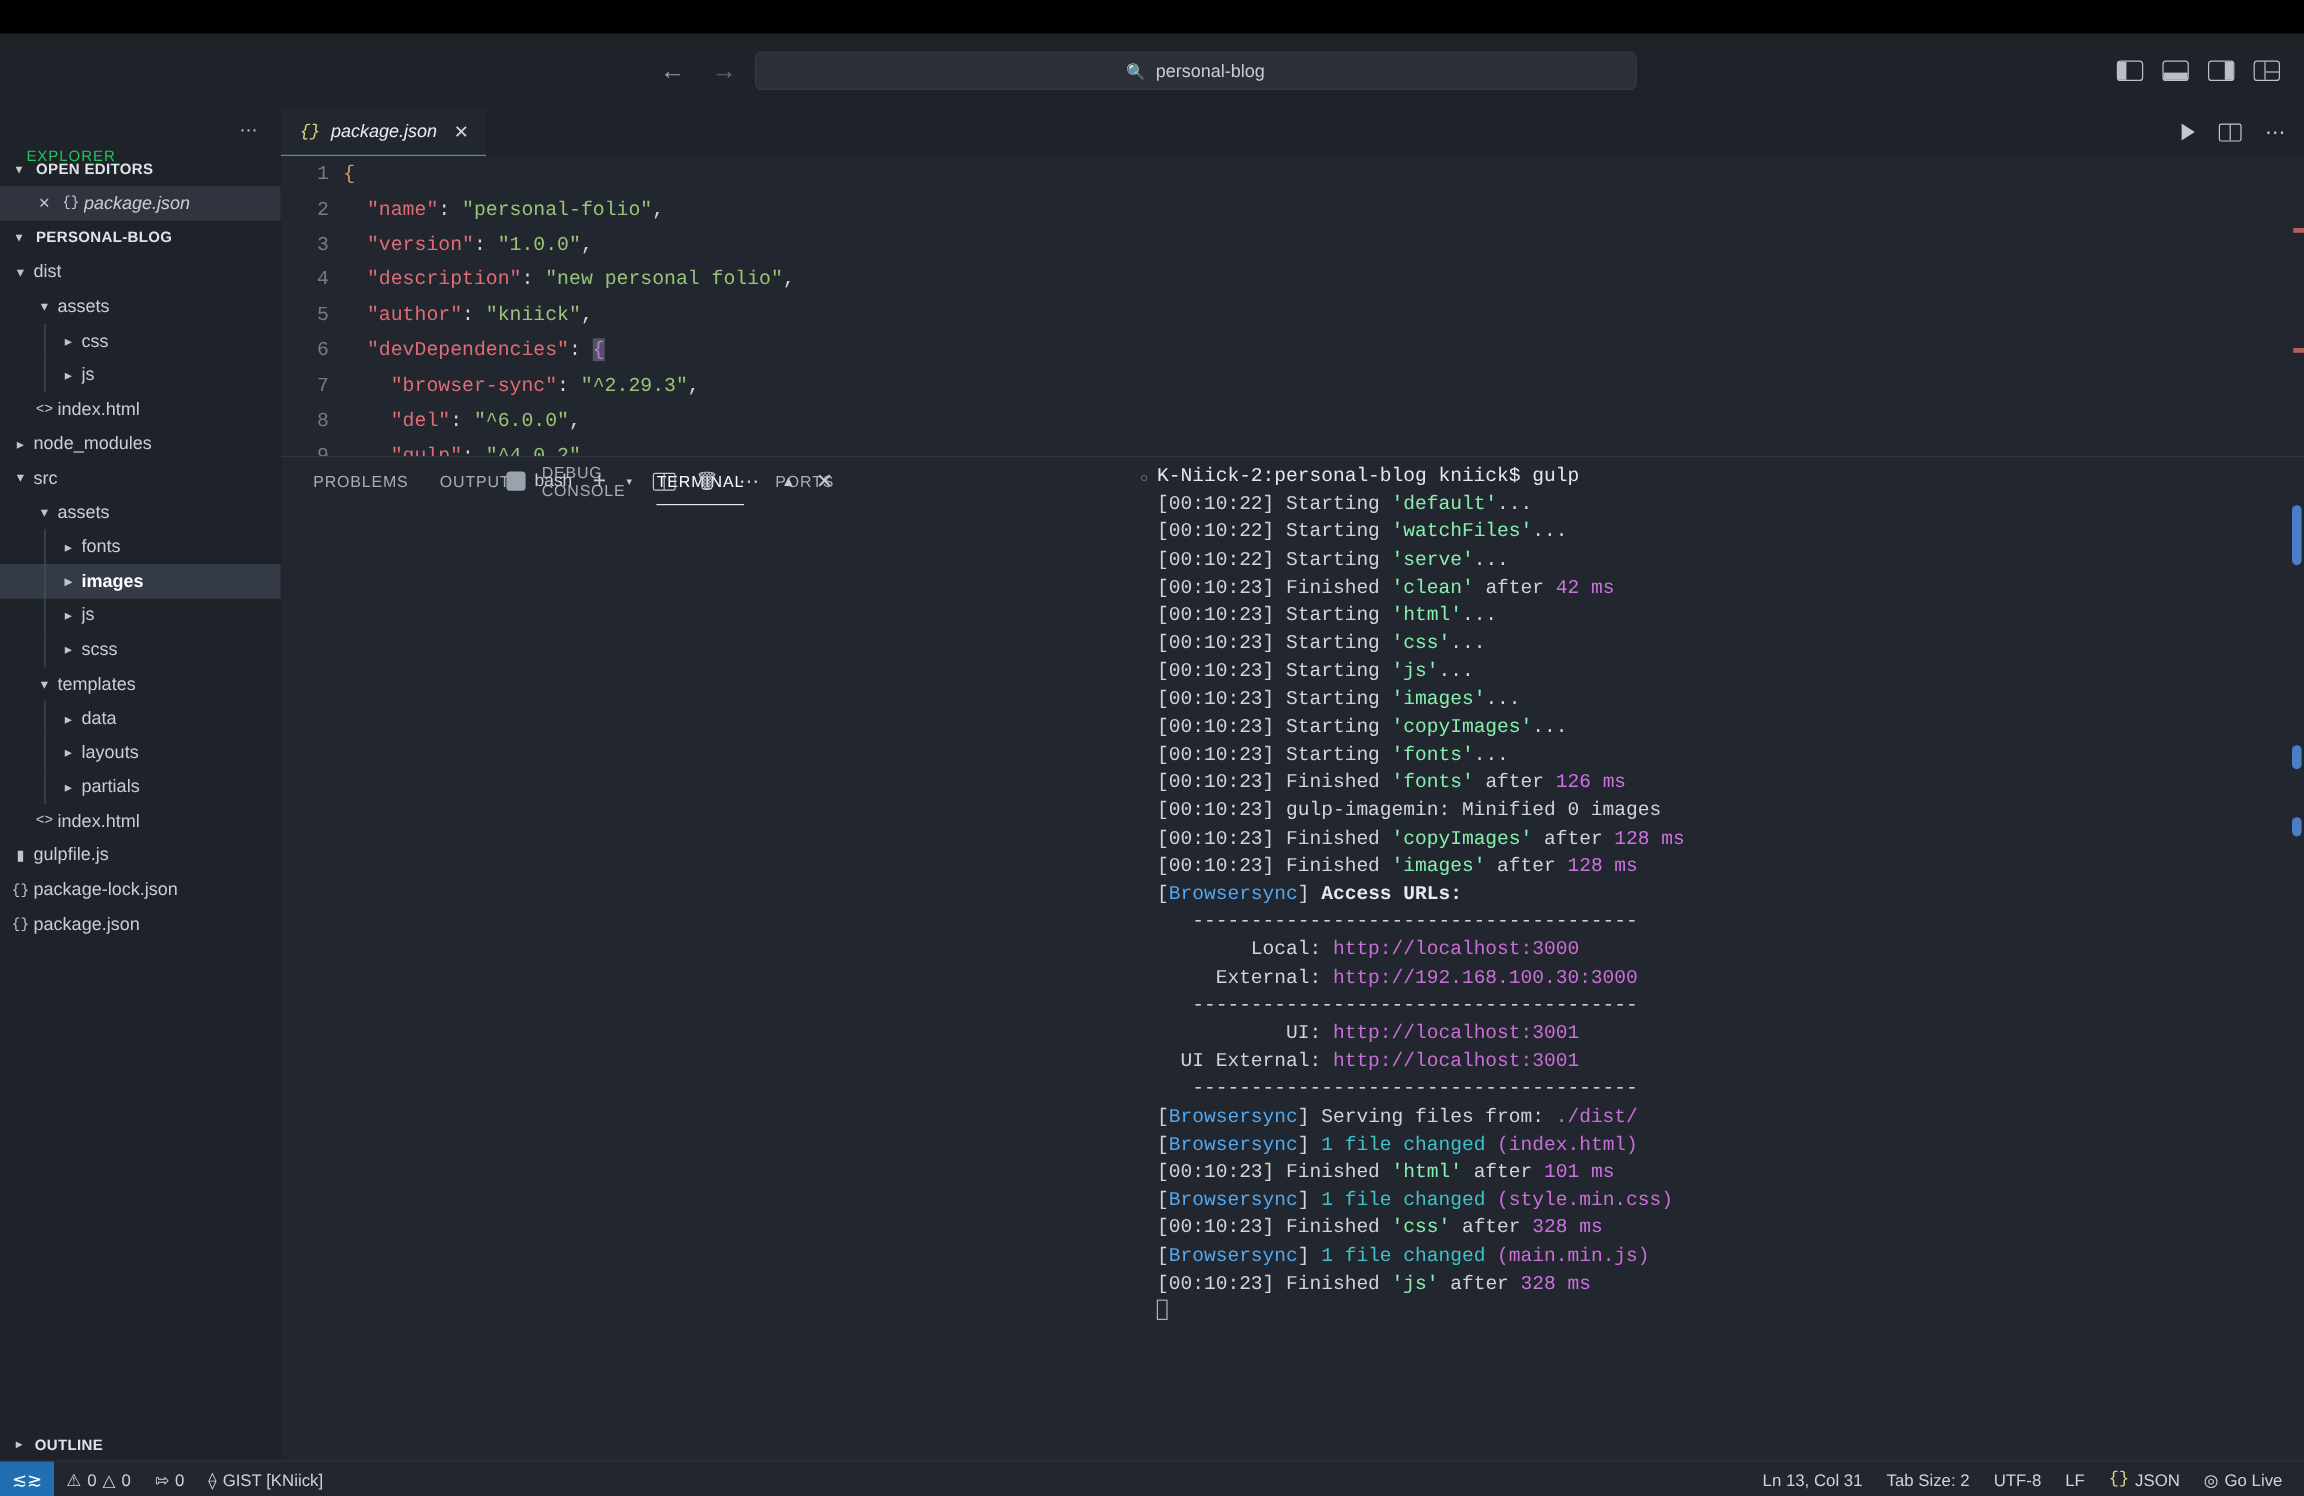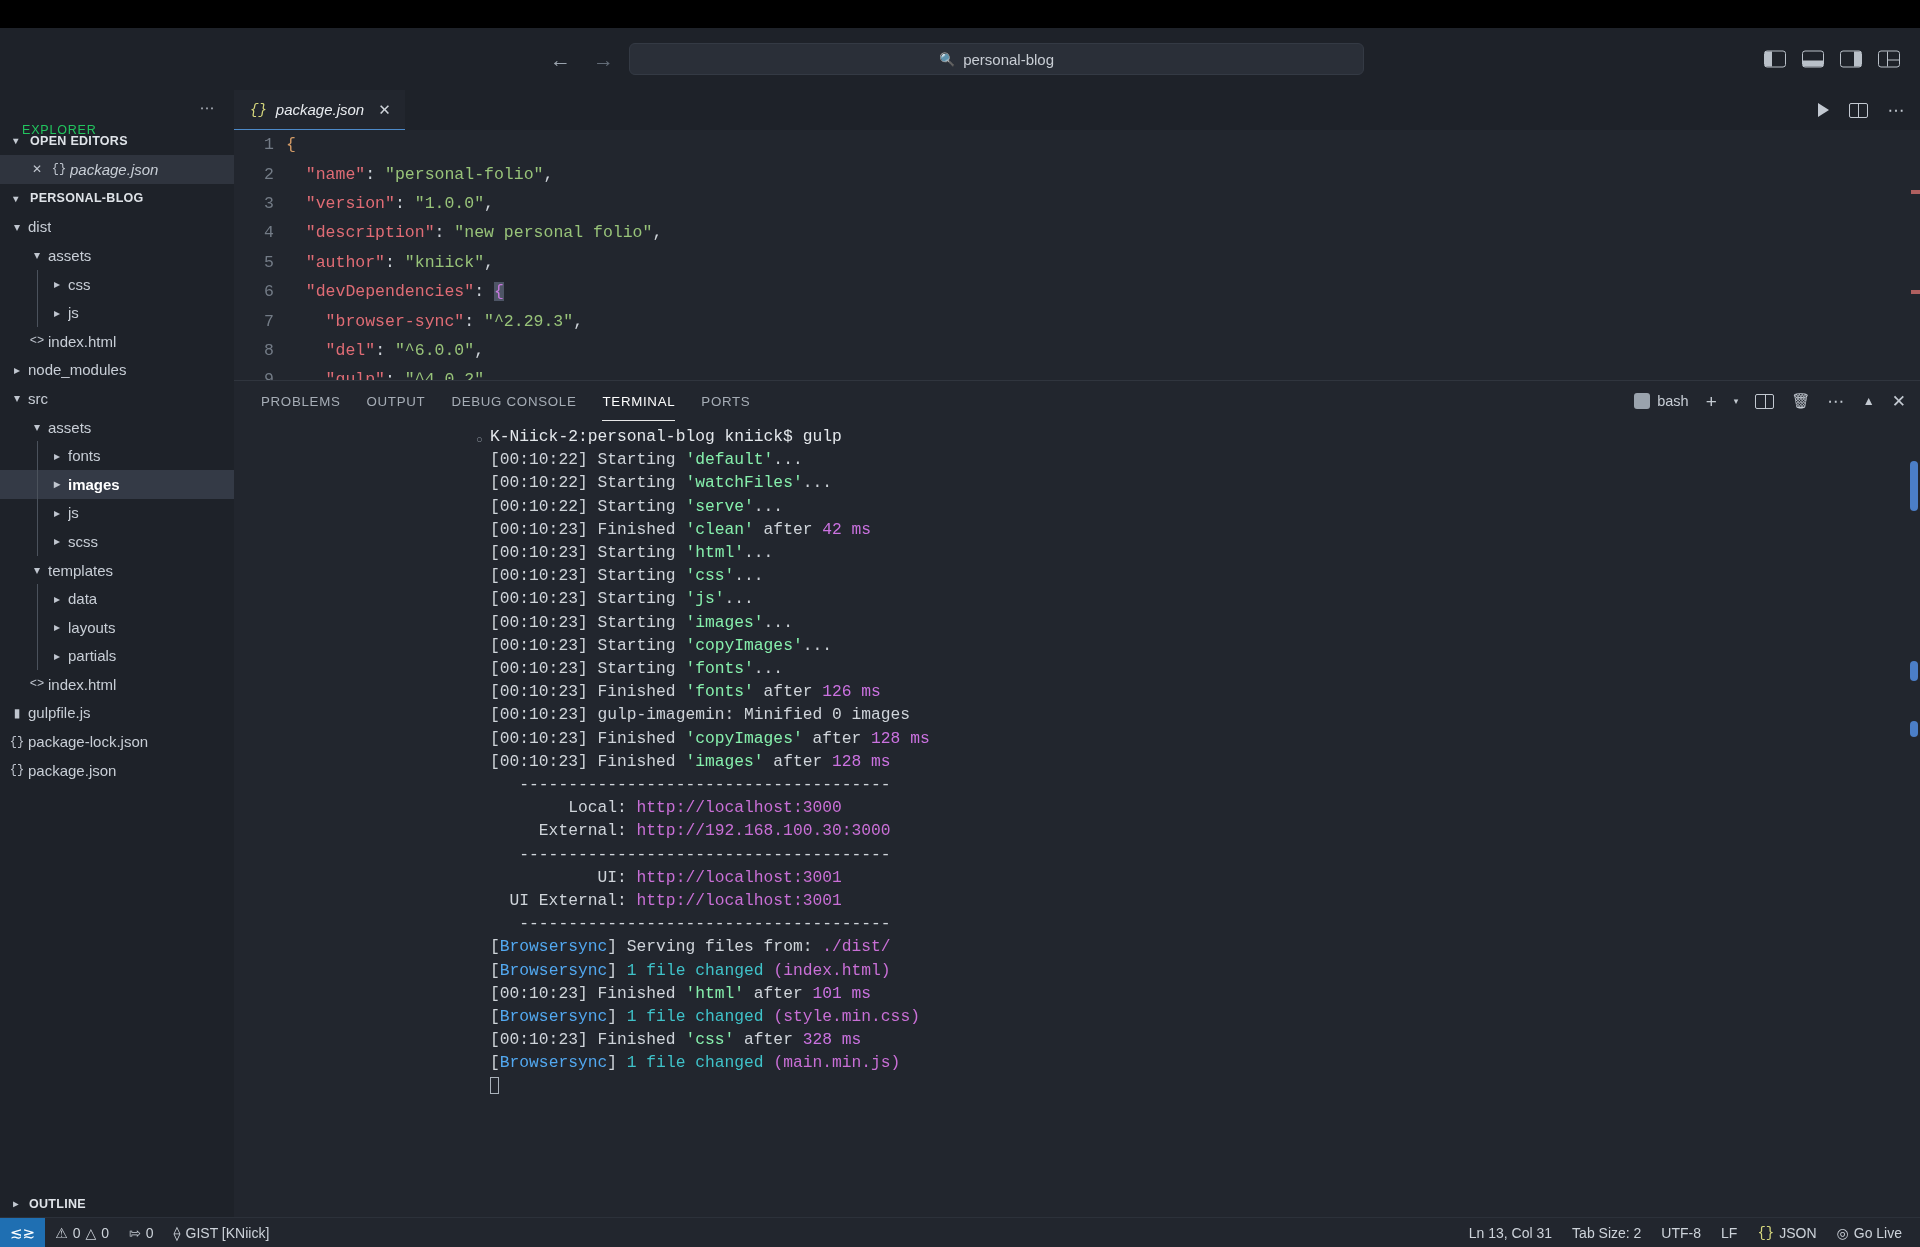"PROBLEMS" .panel { flex-direction: column -> row }
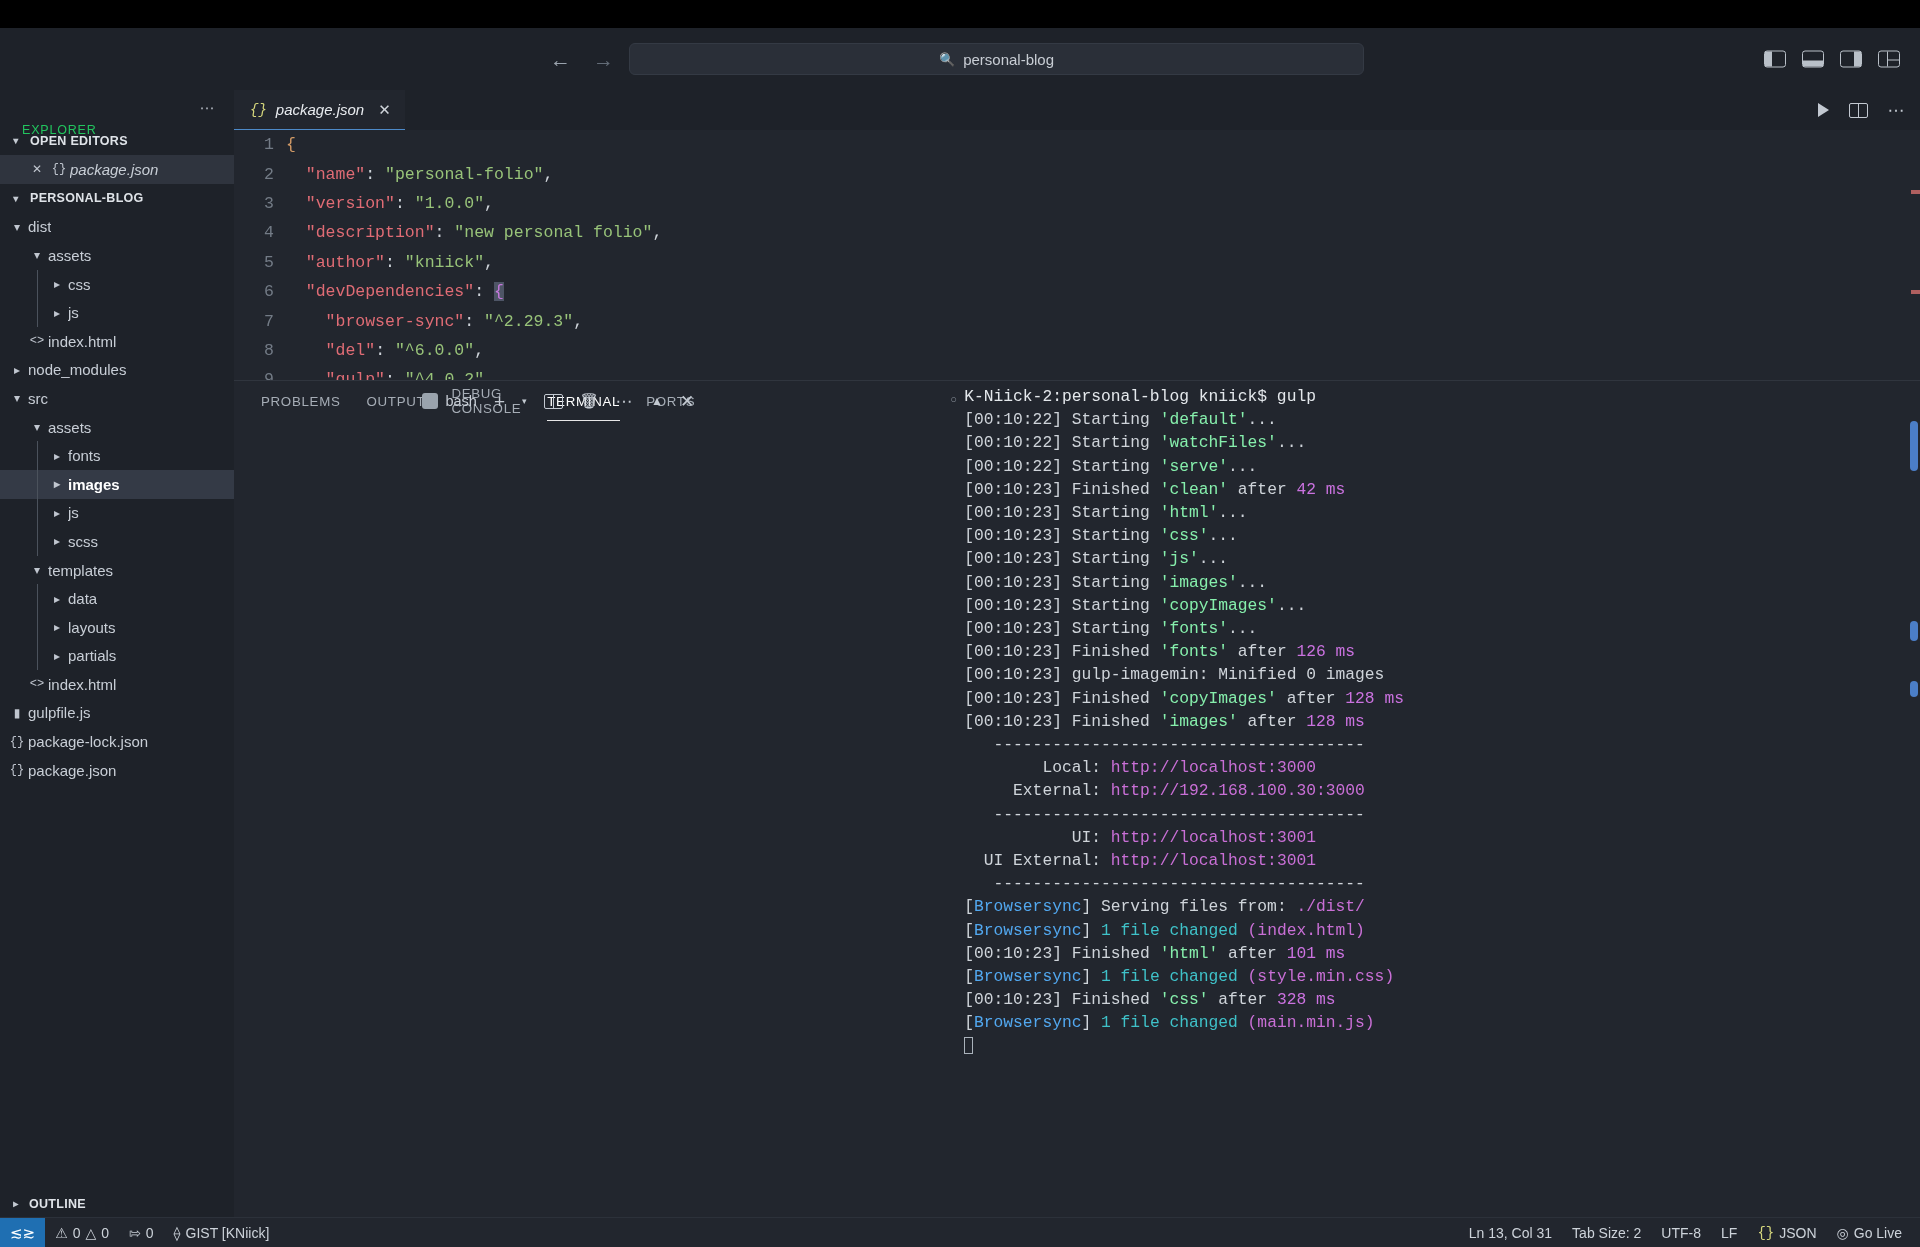"[Browsersync] Access URLs:" div.tline { html: none -> <div><span>[</span><span>Browsersync</span><span>] </span><span>Access URLs:</span></div> }
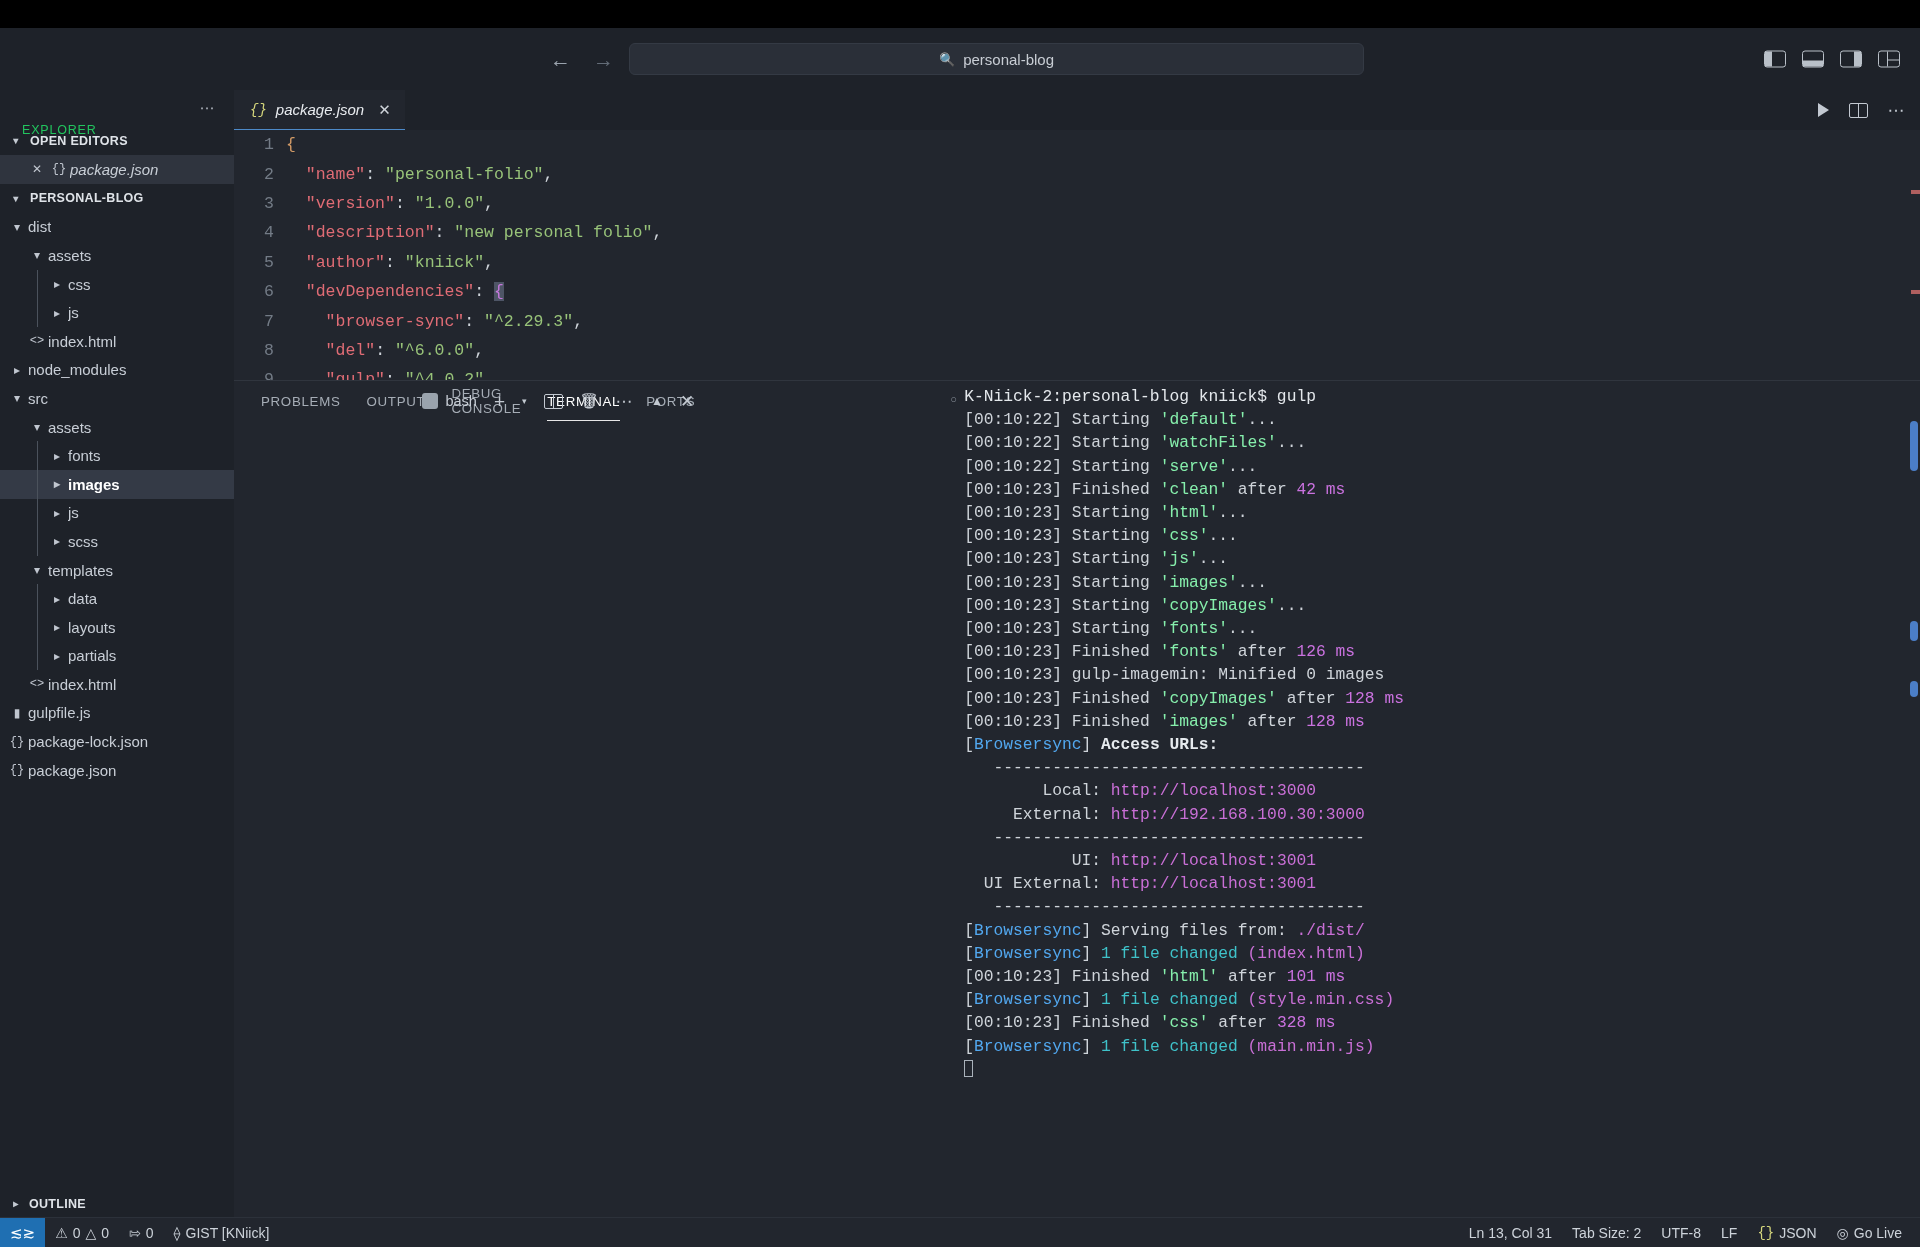"[00:10:23] Finished 'js' after 328" div.tline { html: none -> <div><span>[00:10:23] Finished </span><span>'js'</span><span> after </span><span>328 ms</span></div> }
